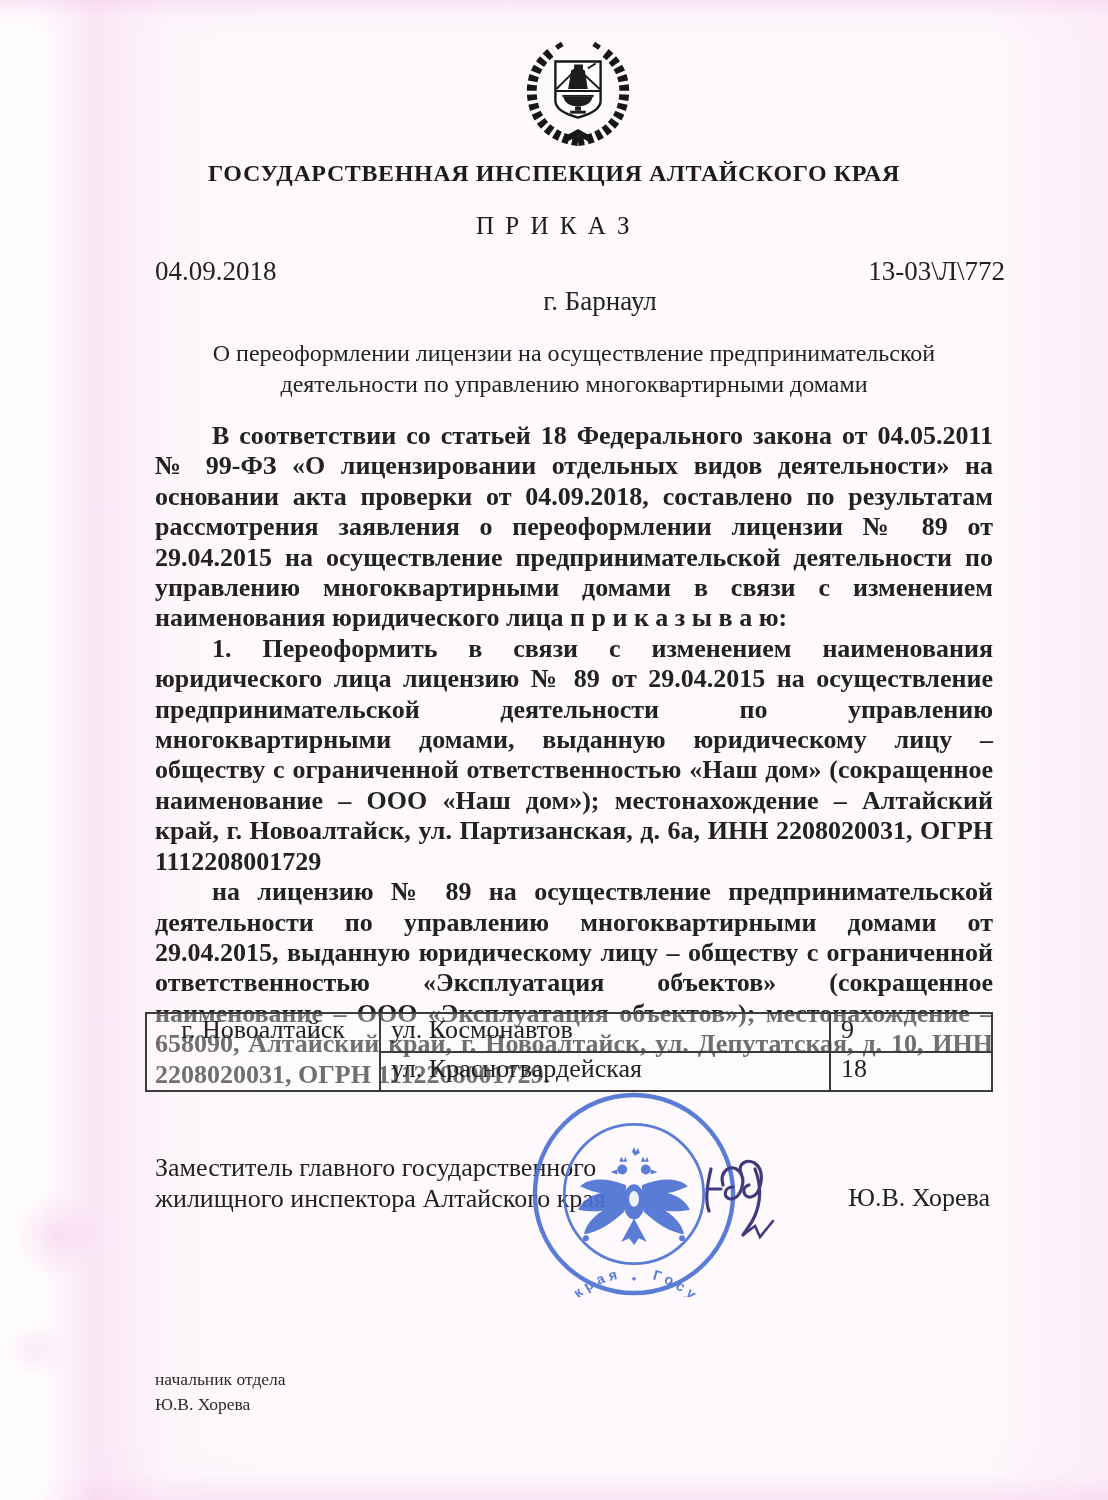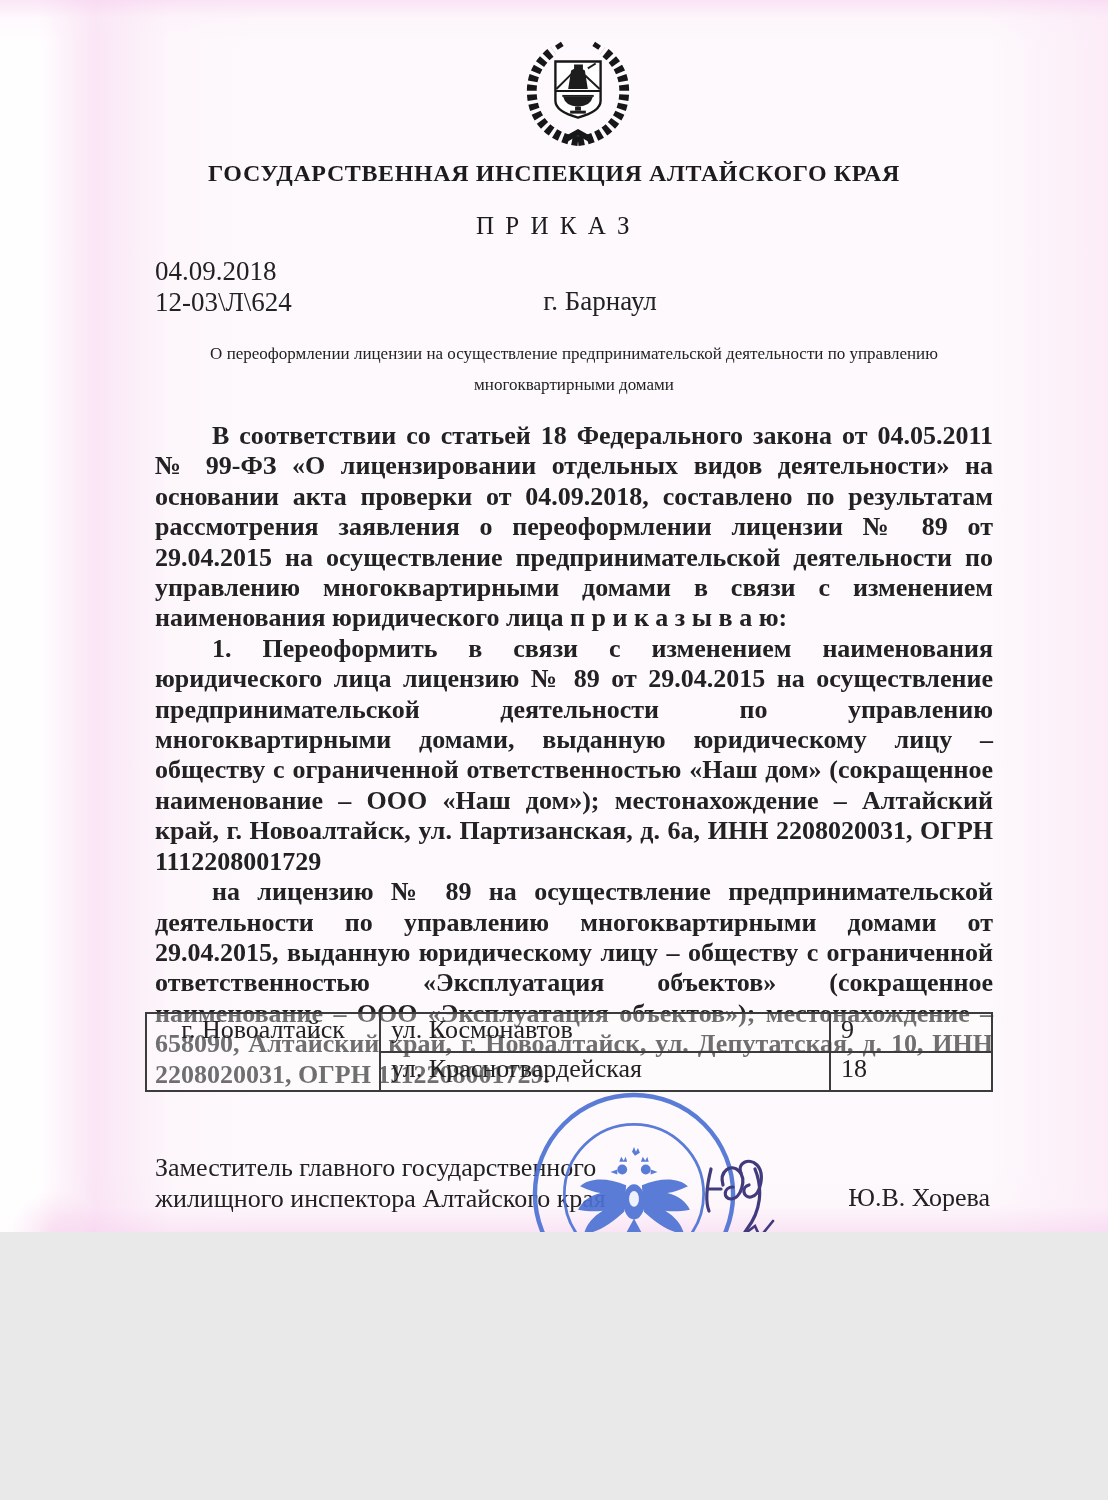"ГОСУДАРСТВЕННАЯ ИНСПЕКЦИЯ АЛТАЙСКОГО" .page { height: 1232px -> 1500px }
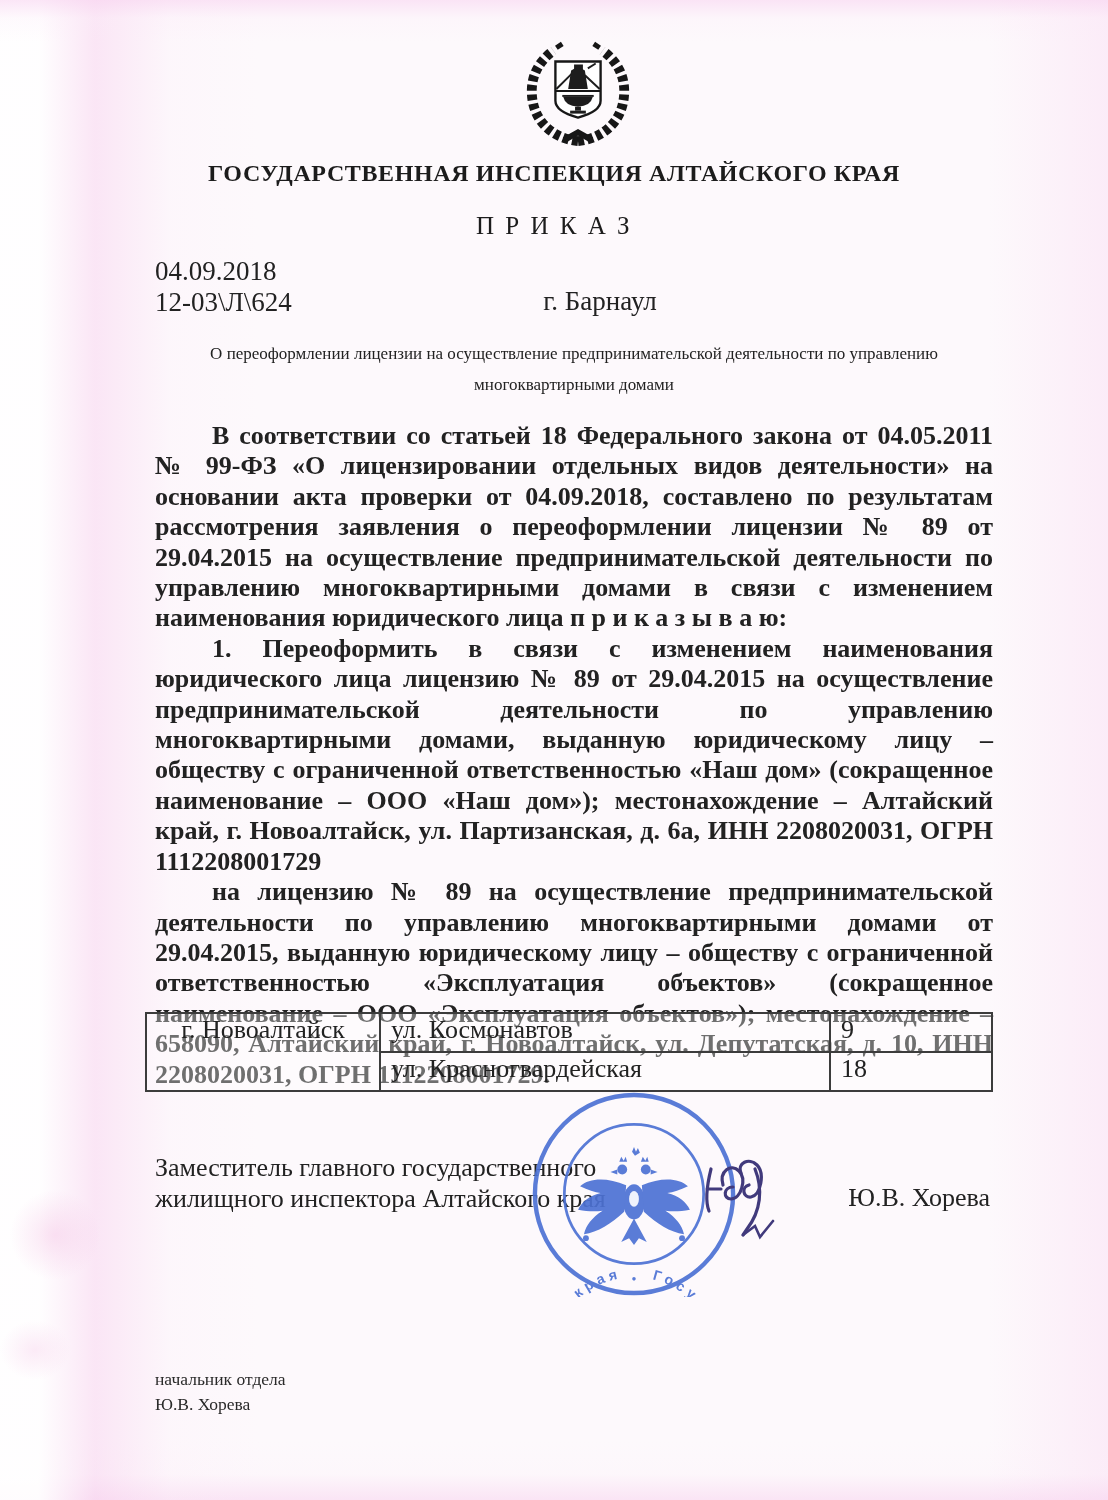"04.09.2018" .date-row { flex-direction: column -> none }
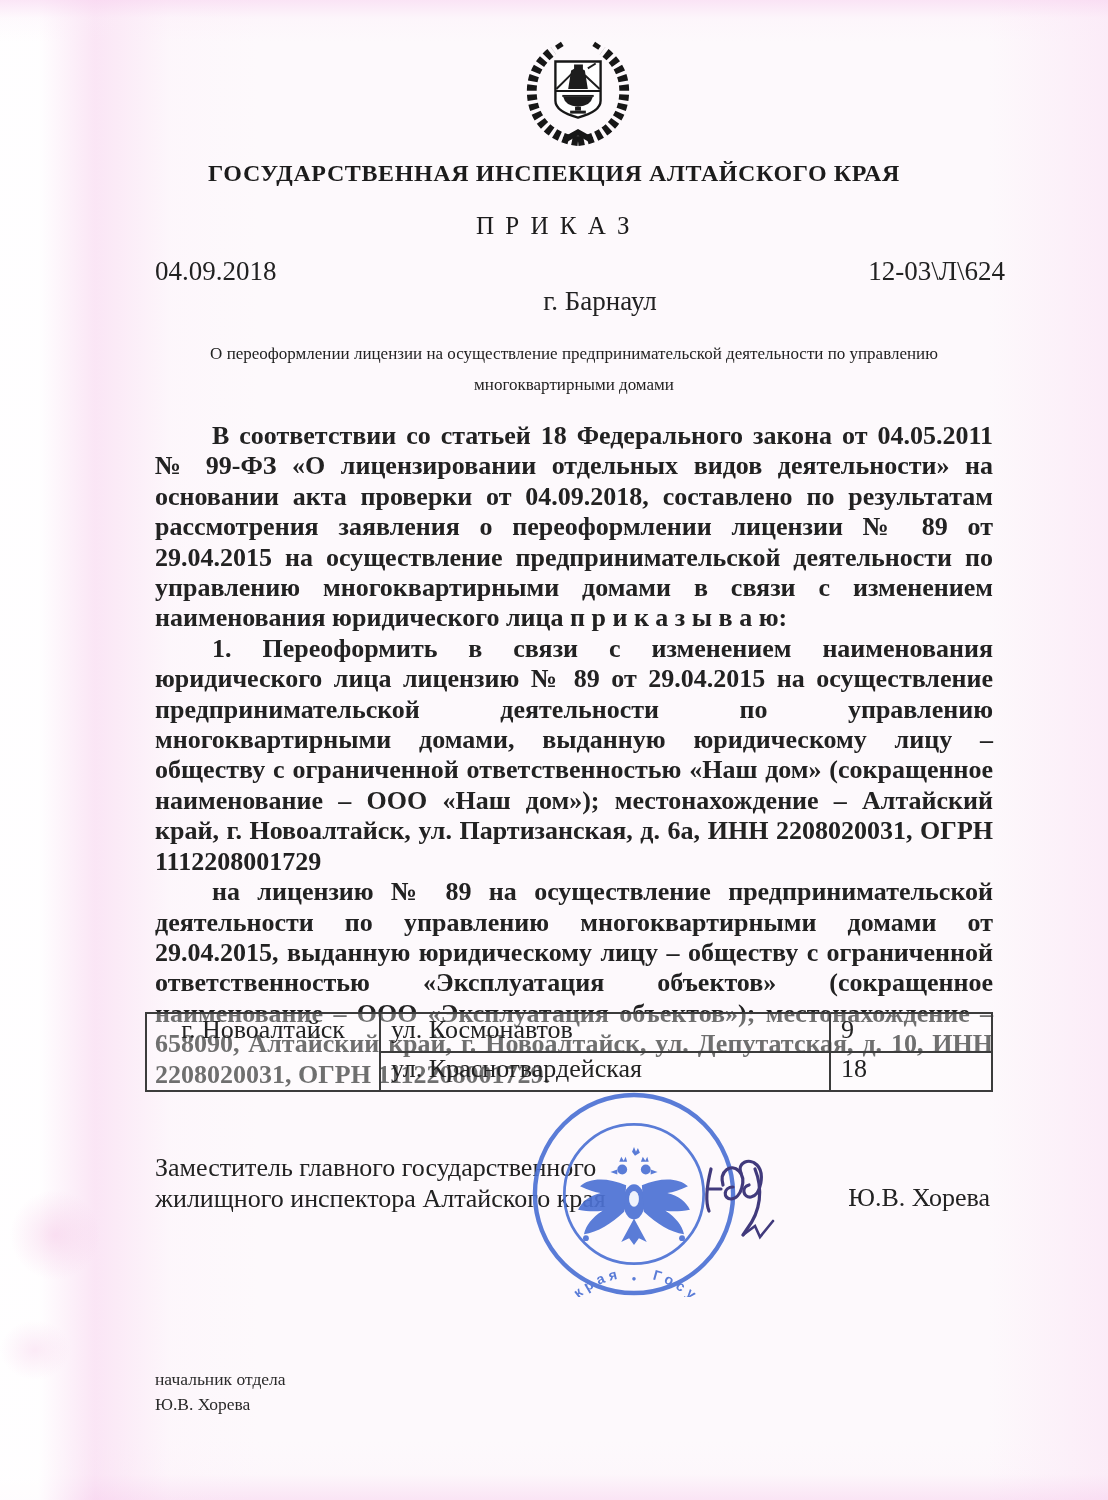"12-03\Л\624" span { text: 12-03\Л\624 -> 13-03\Л\772 }
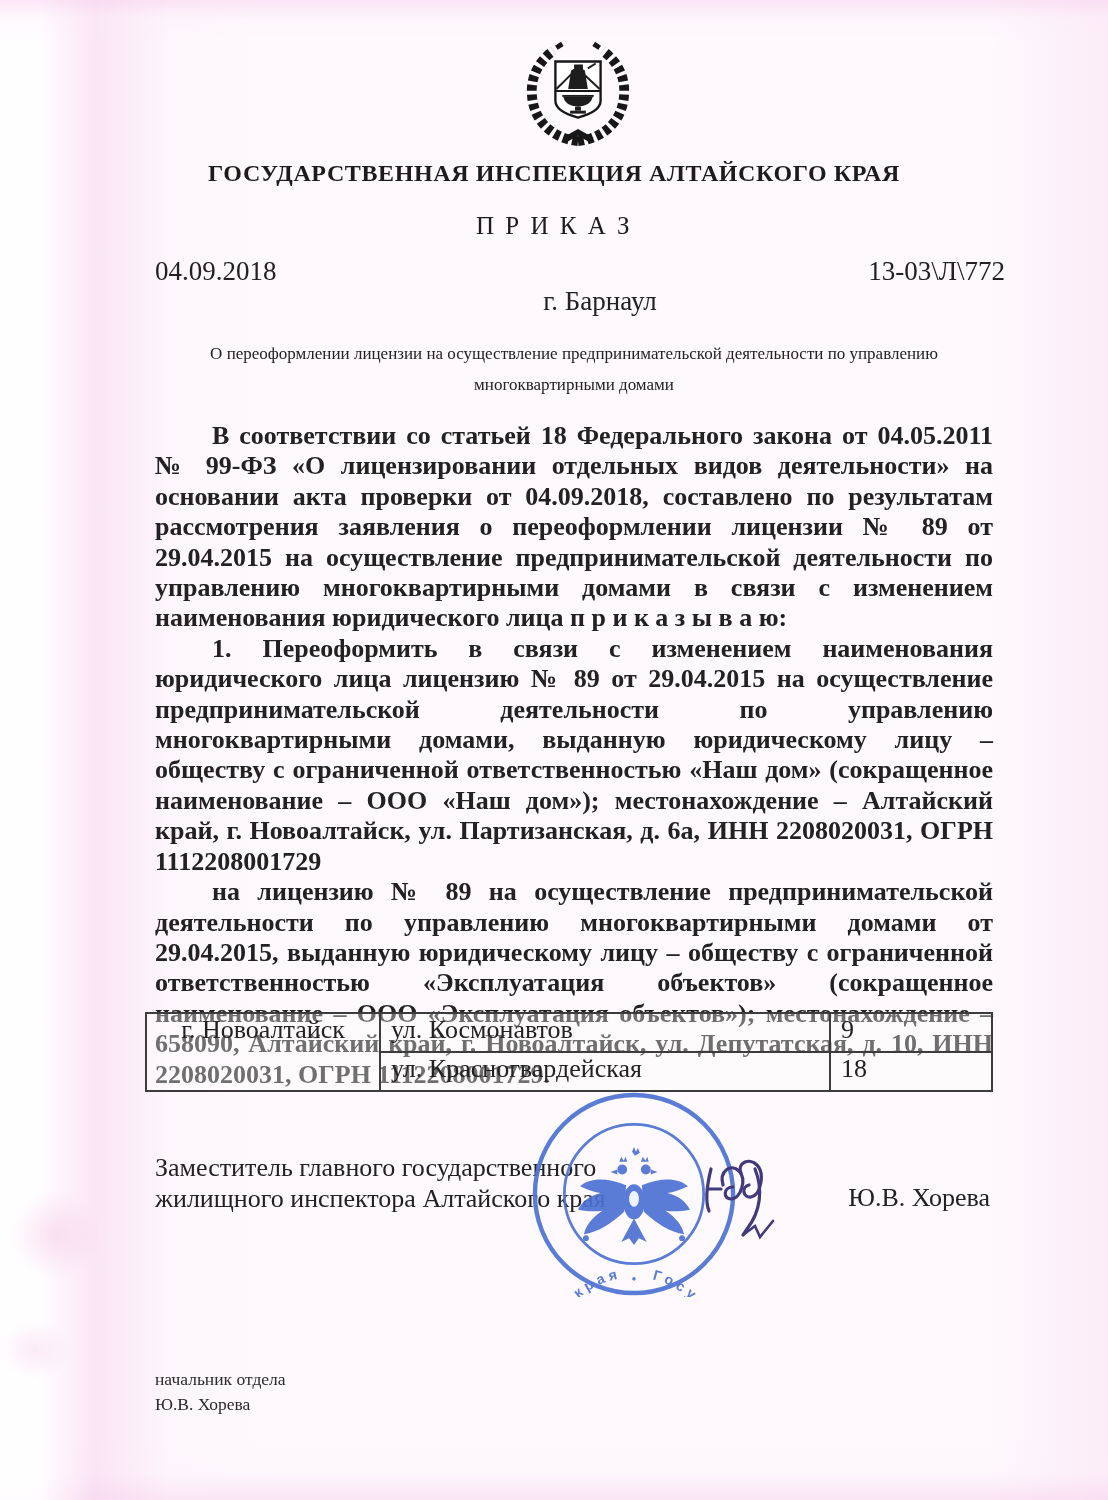"О переоформлении лицензии на" .subject { font-size: 17px -> 24px }
